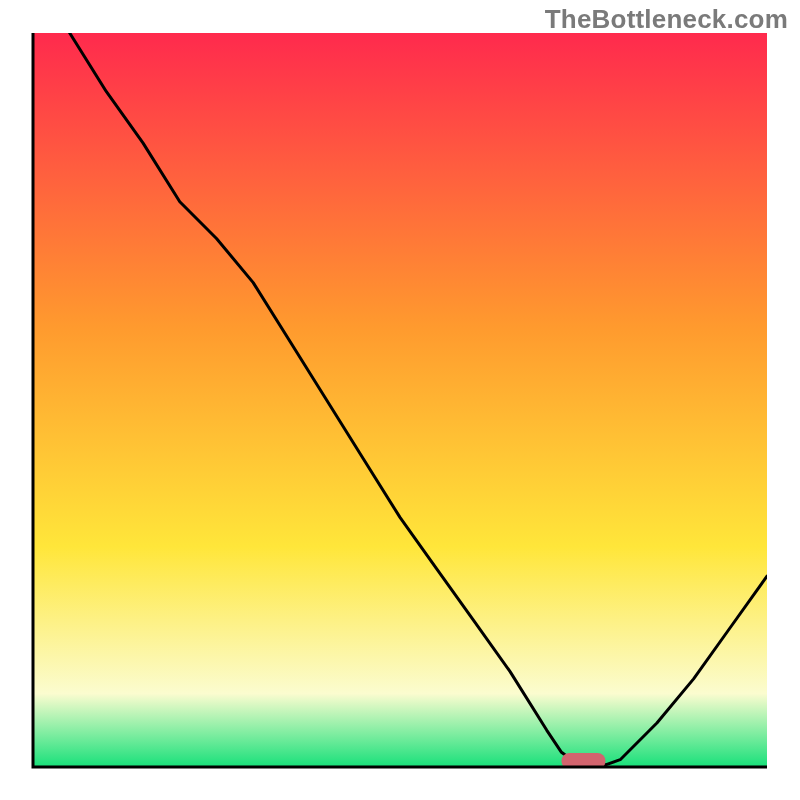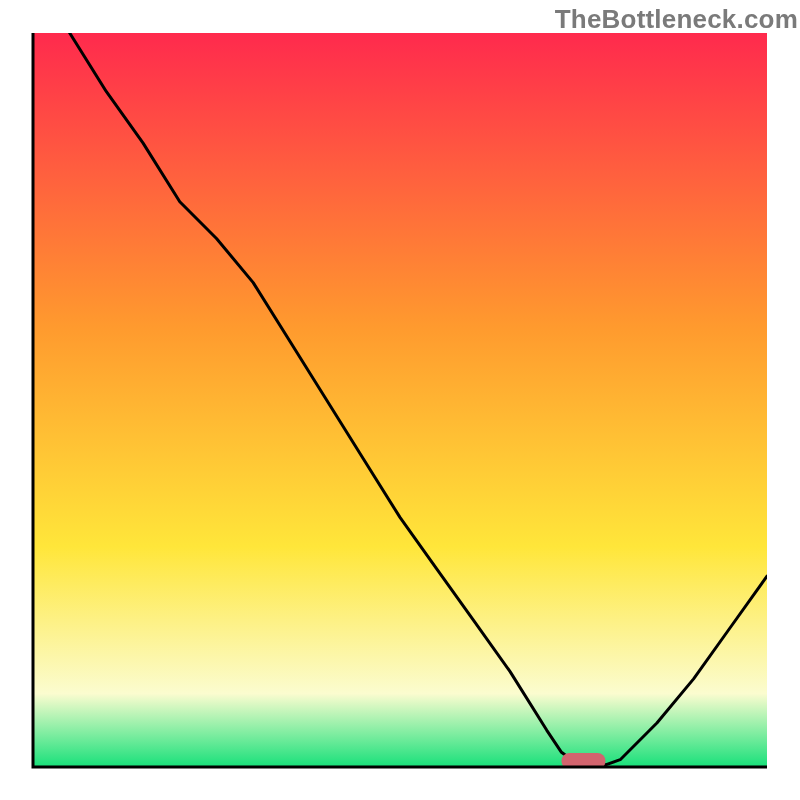"TheBottleneck.com" .watermark { right: 2px -> 12px }
